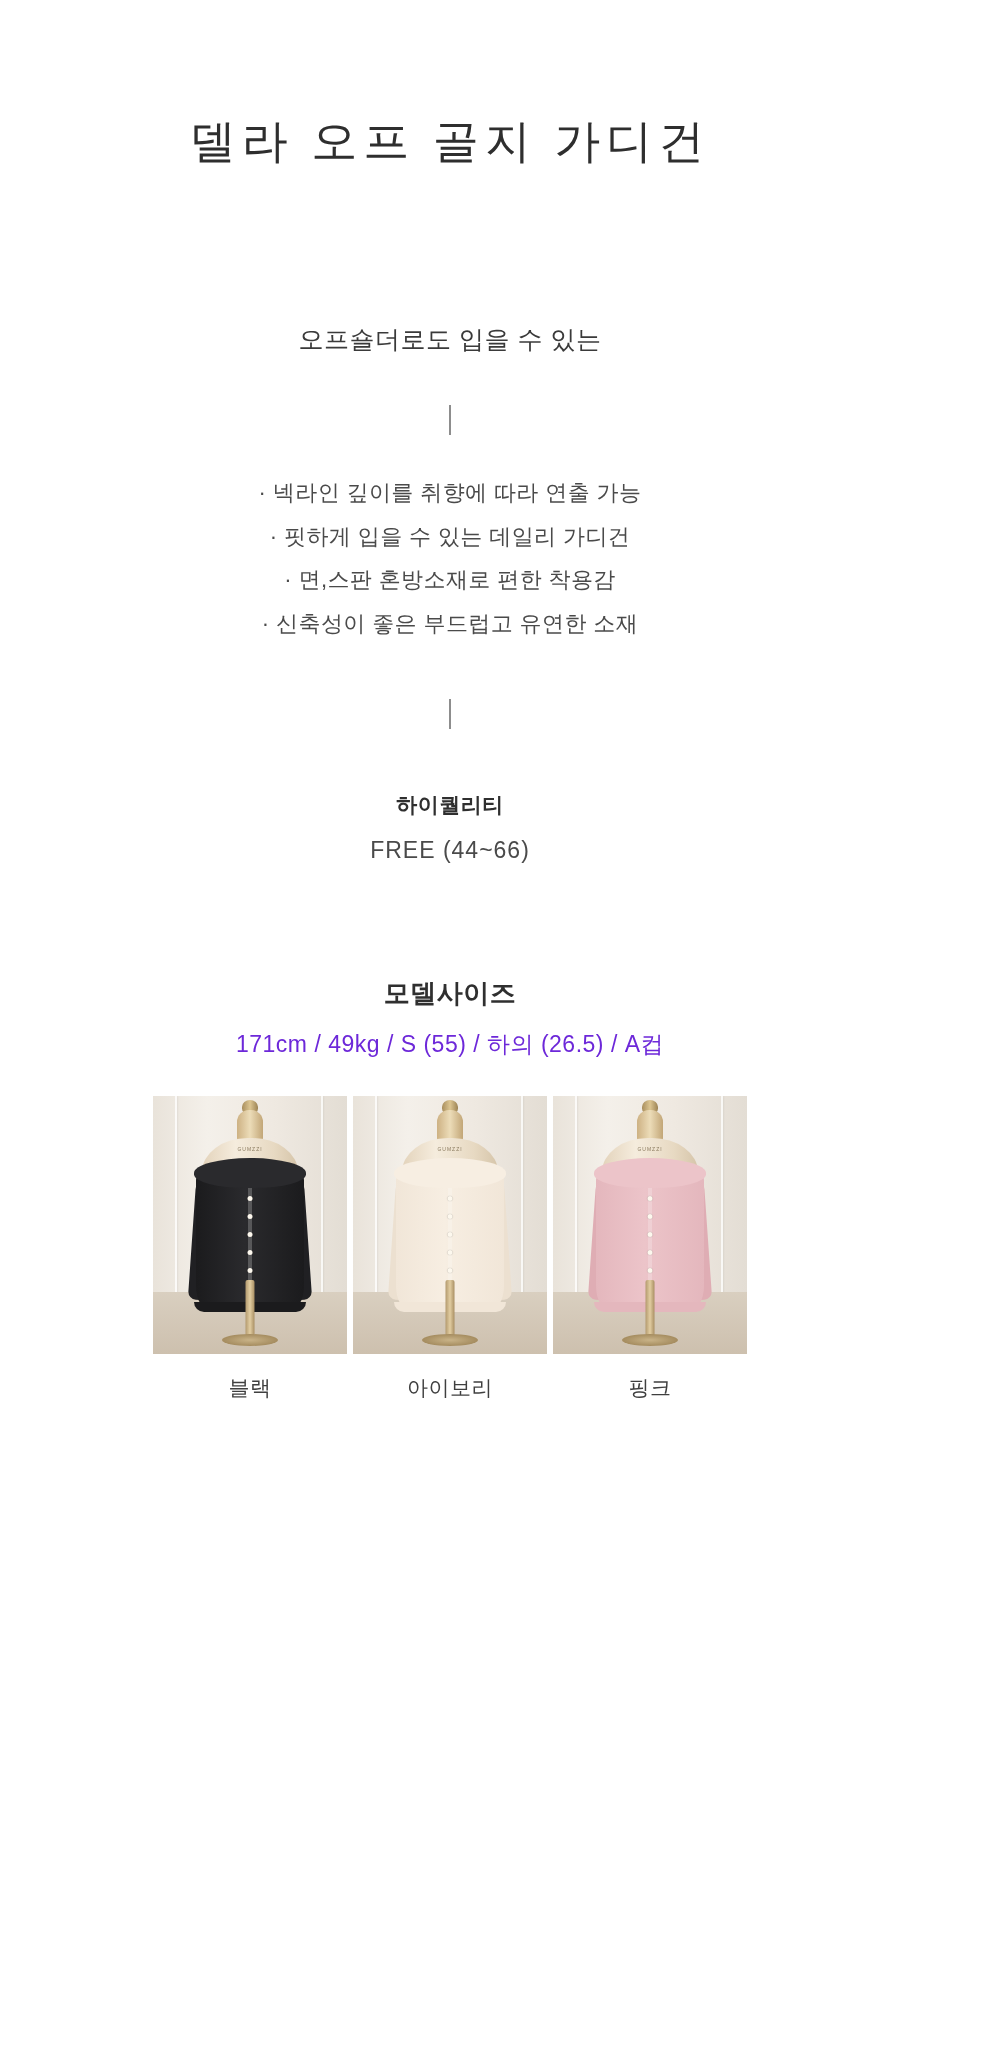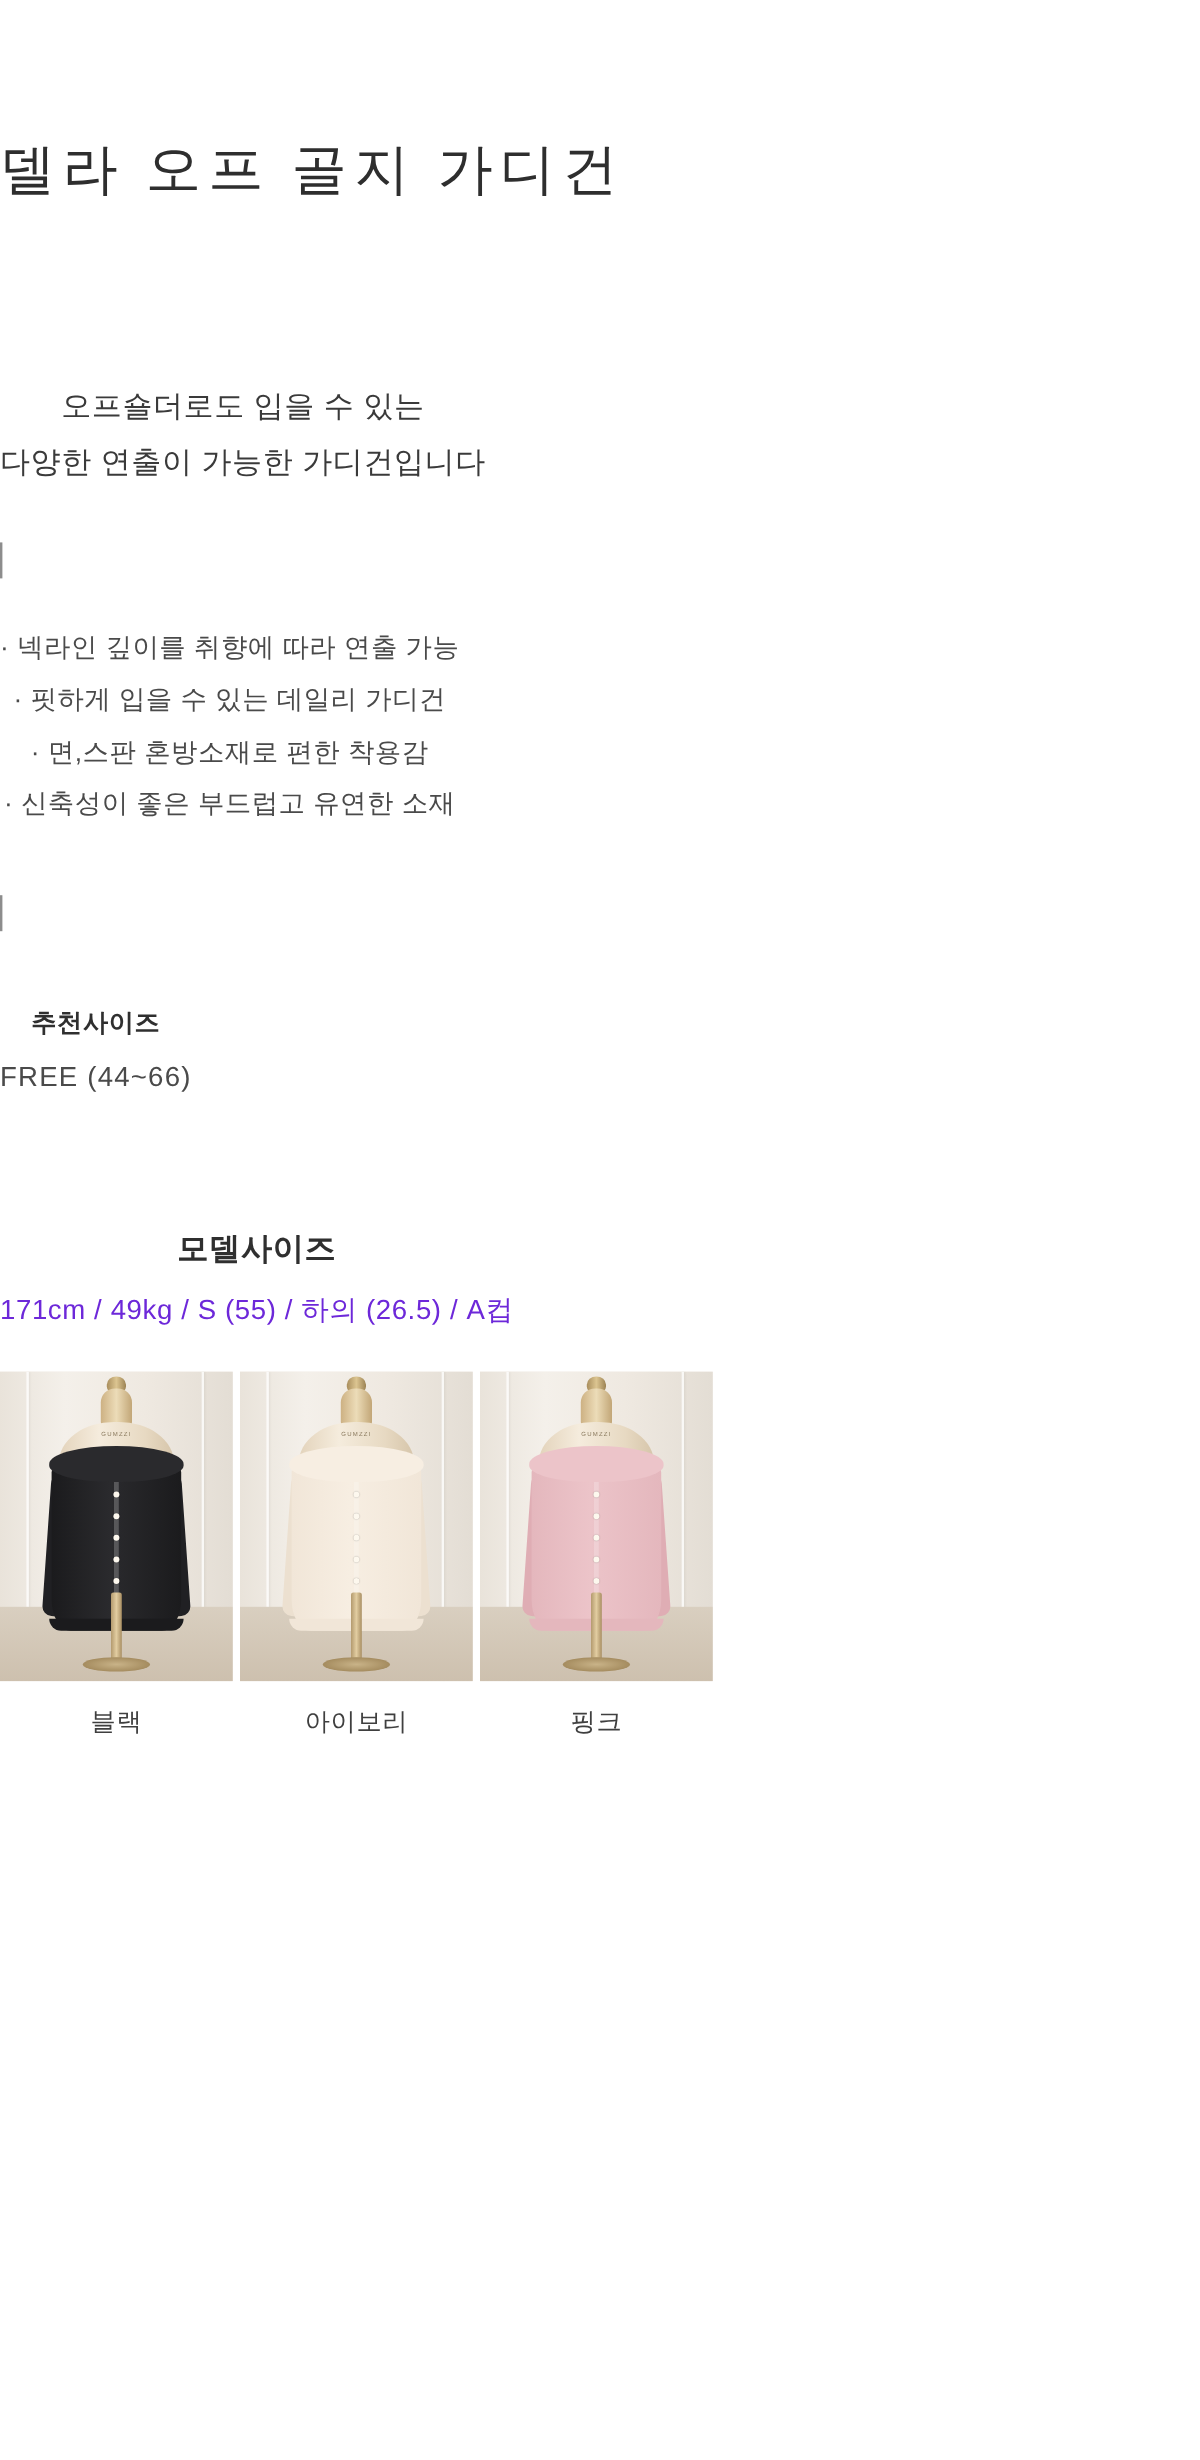"델라 오프 골지 가디건" .page { align-items: flex-start -> center }
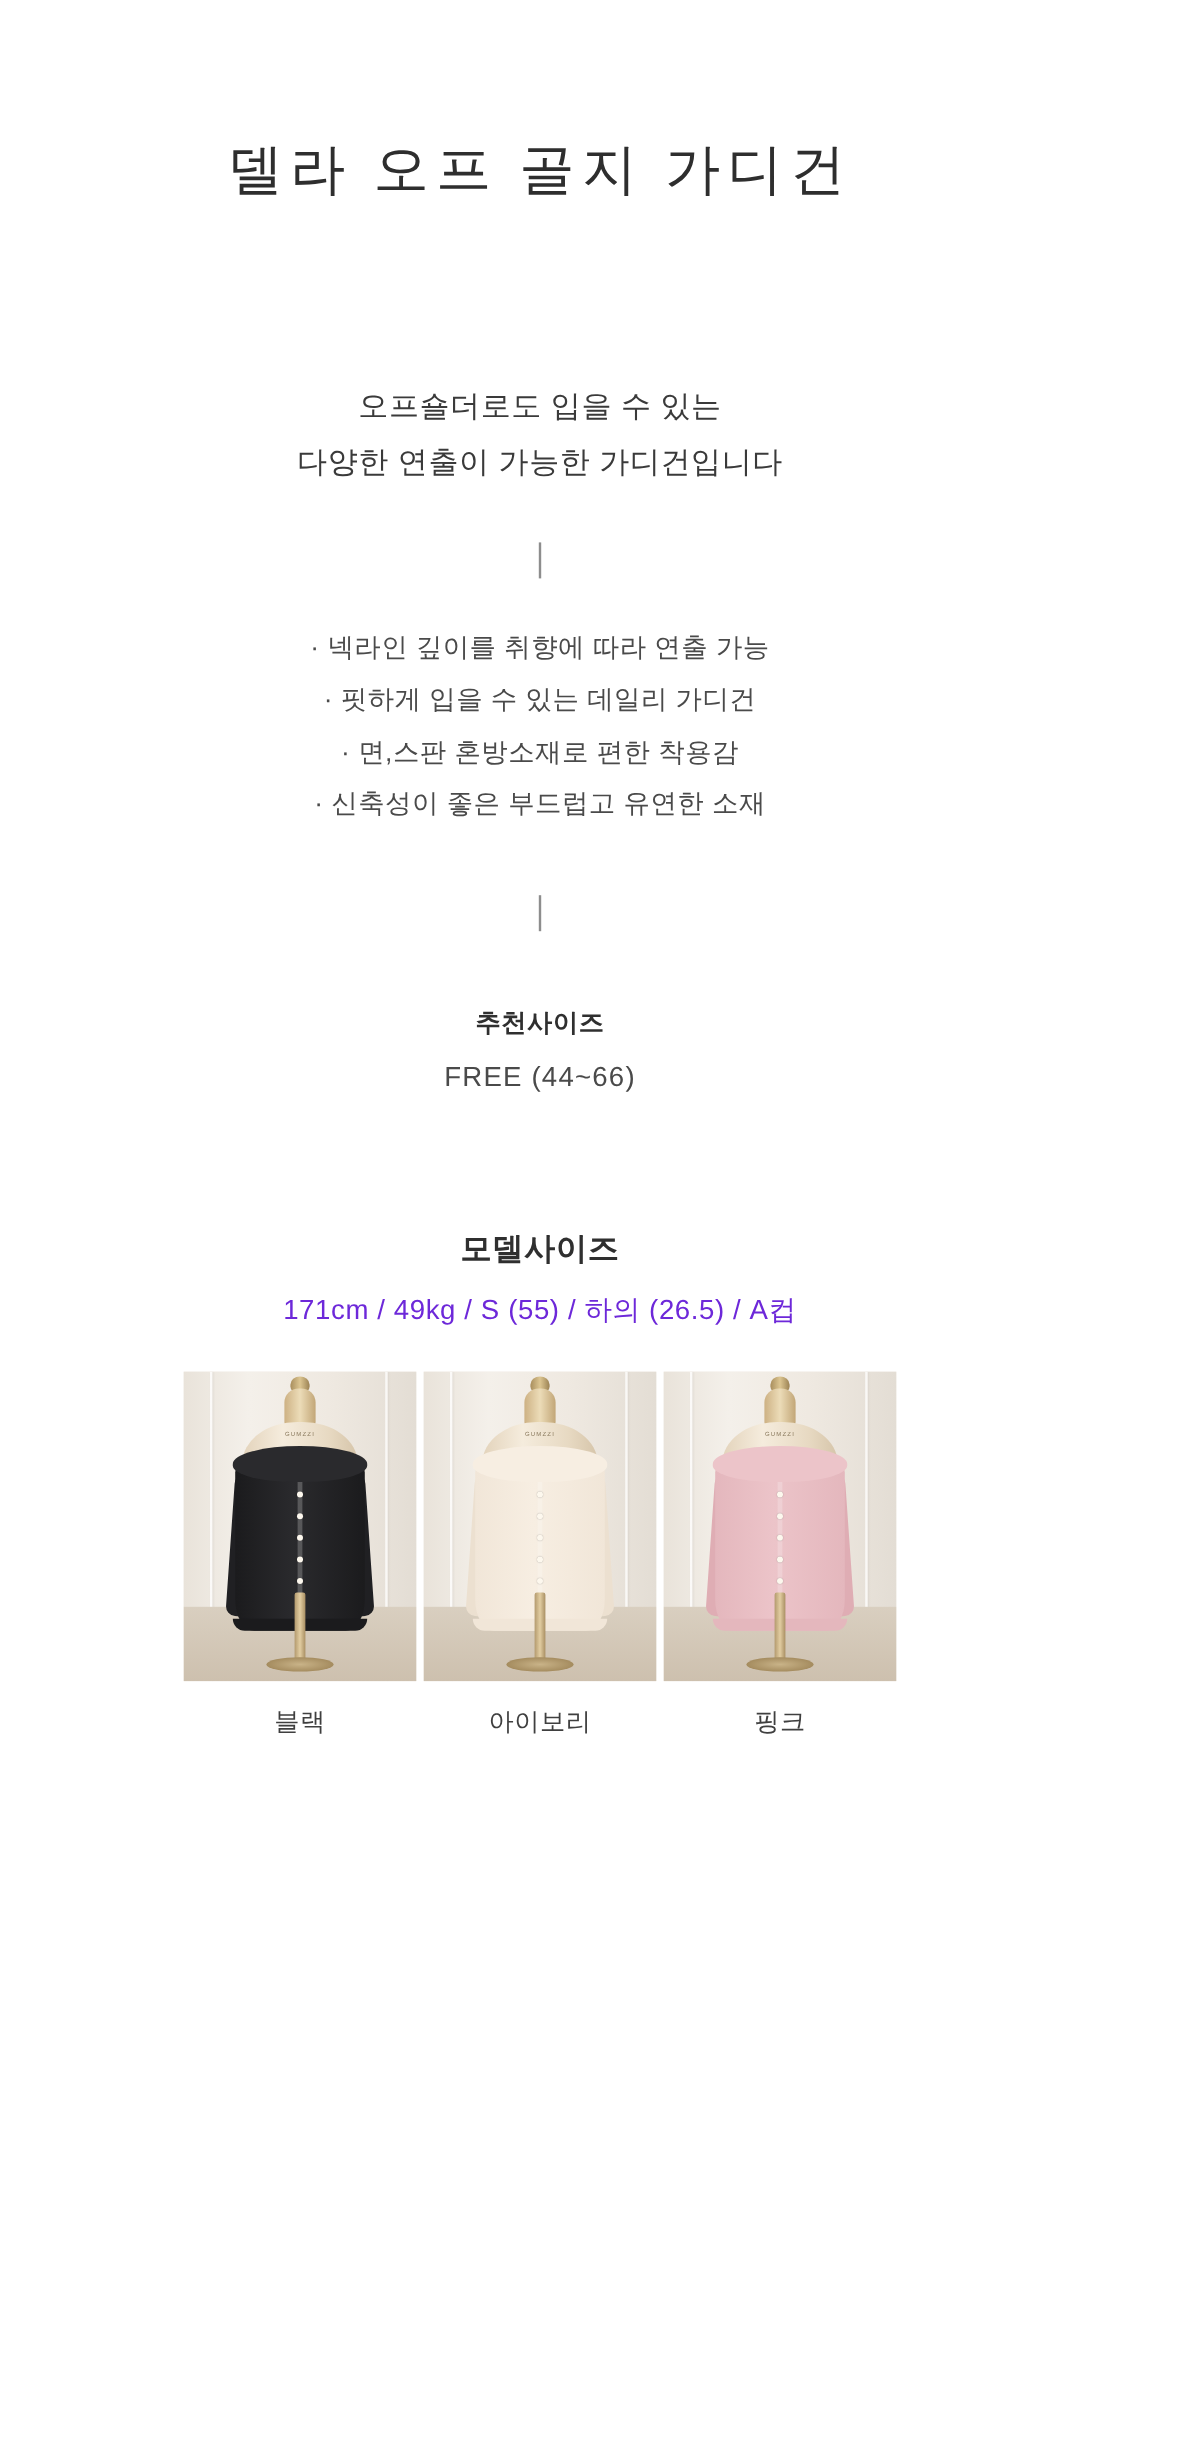"다양한 연출이 가능한 가디건입니다" div { html: <div>다양한 연출이 가능한 가디건입니다</div> -> none }
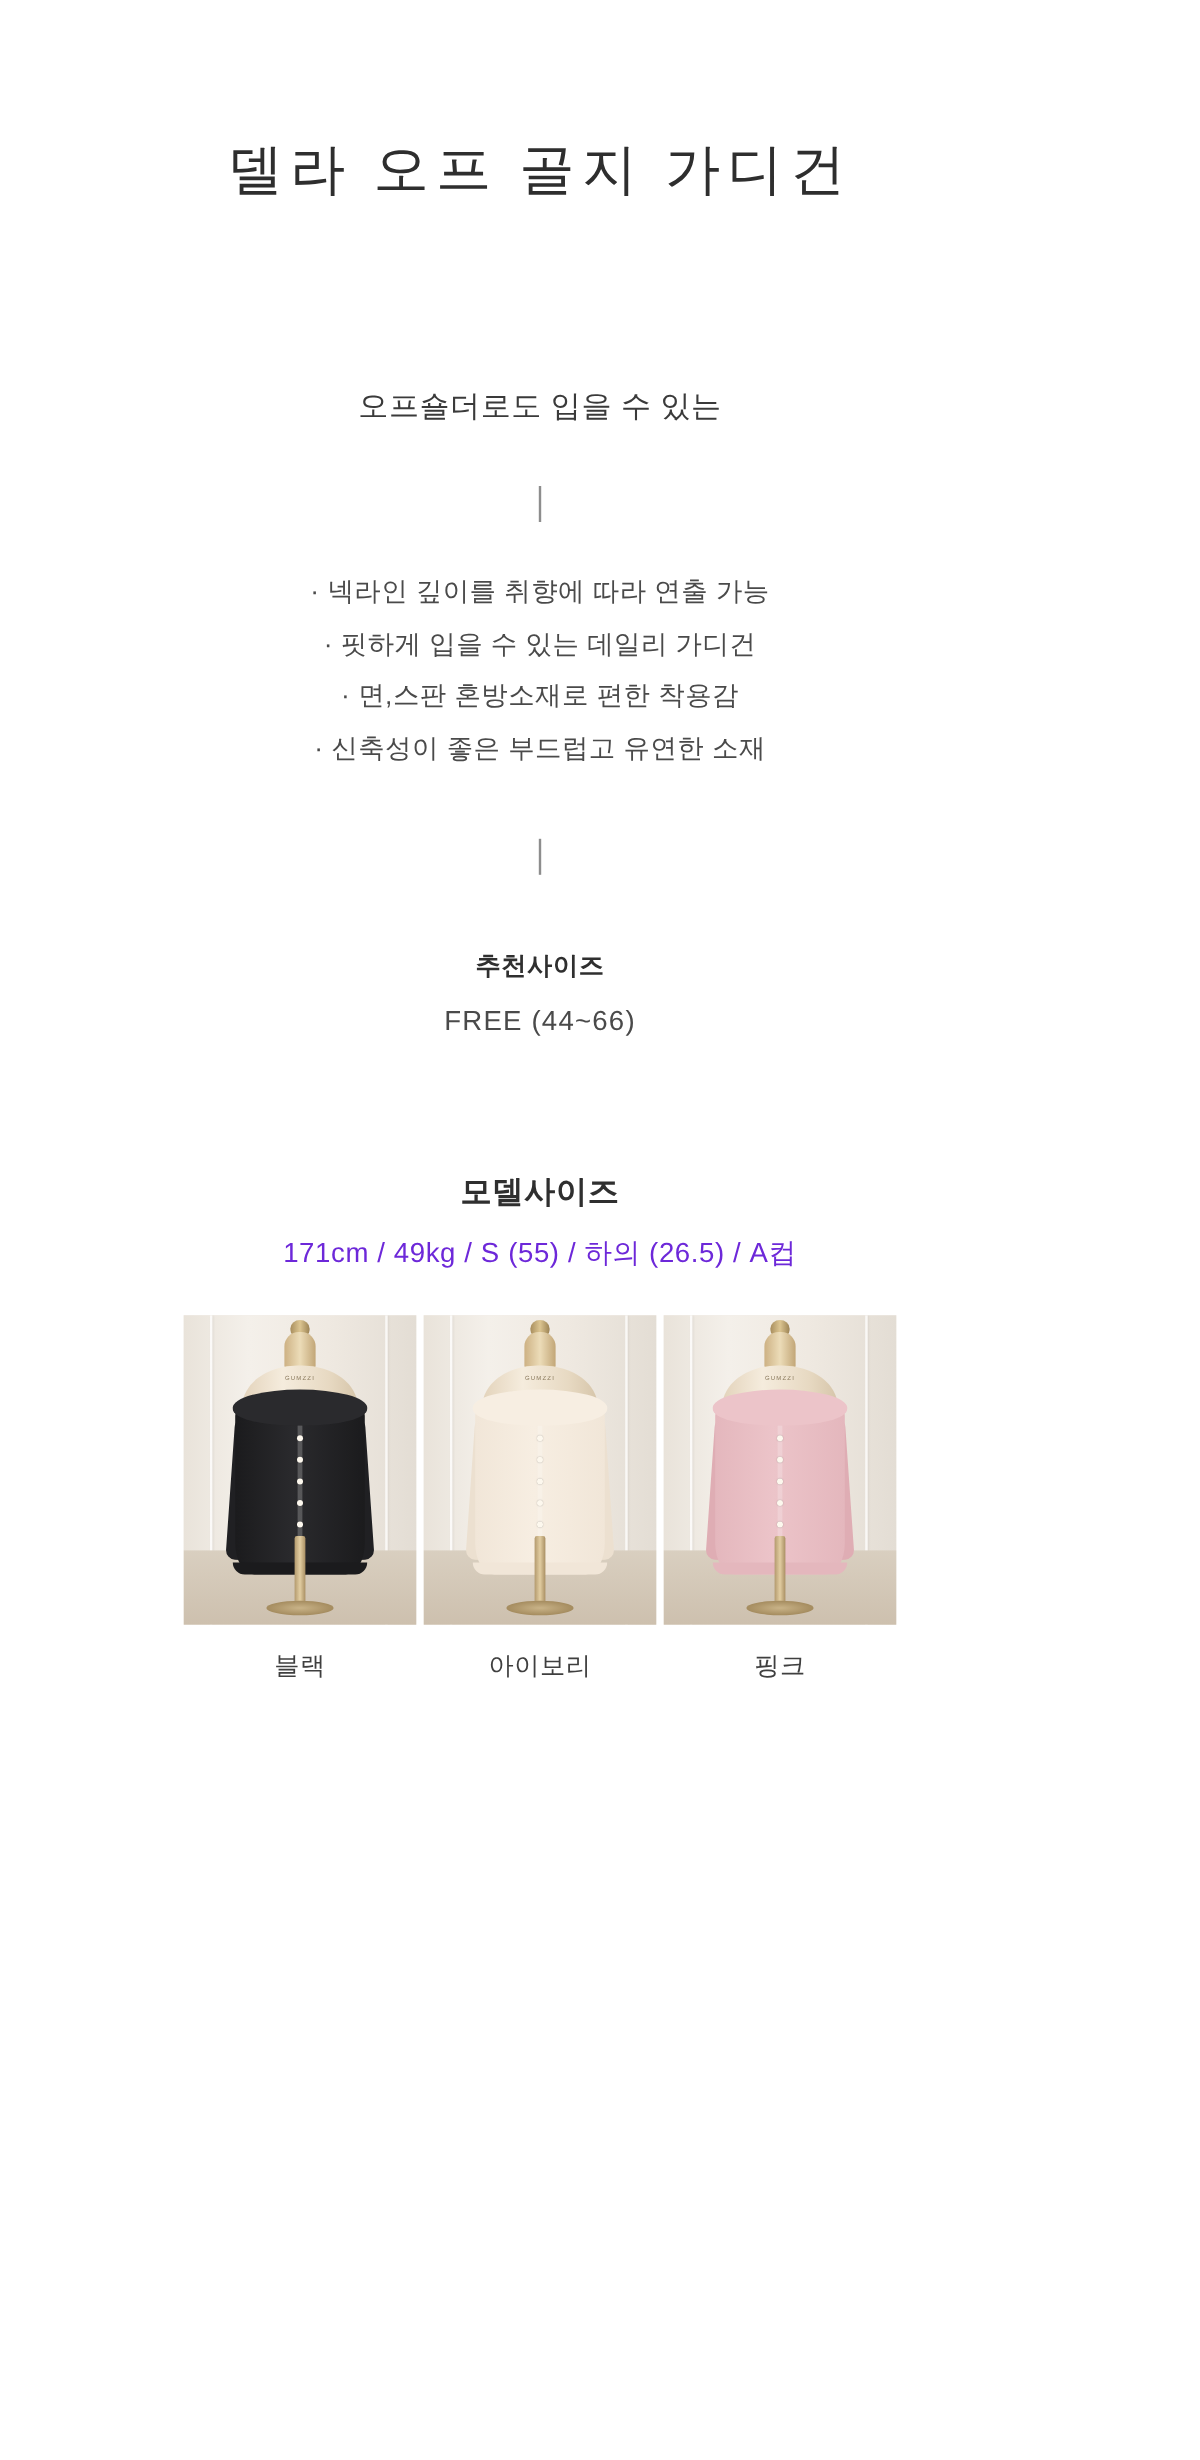"추천사이즈" div.size-heading { text: 추천사이즈 -> 하이퀄리티 }
